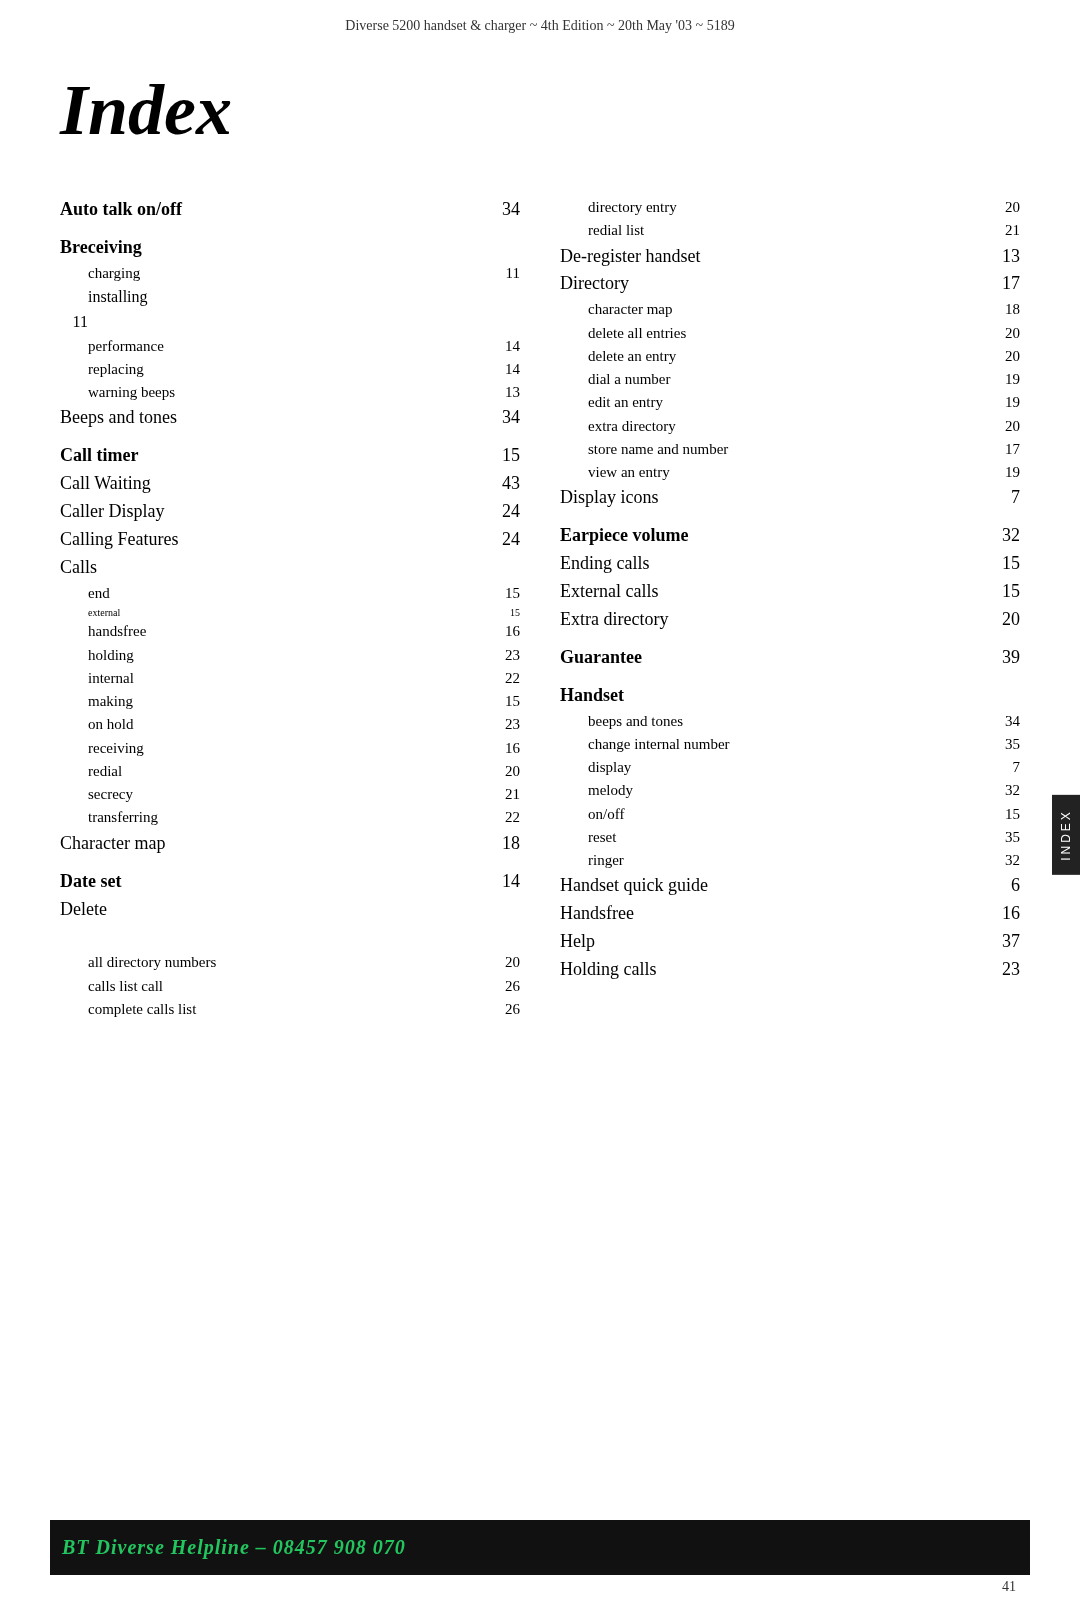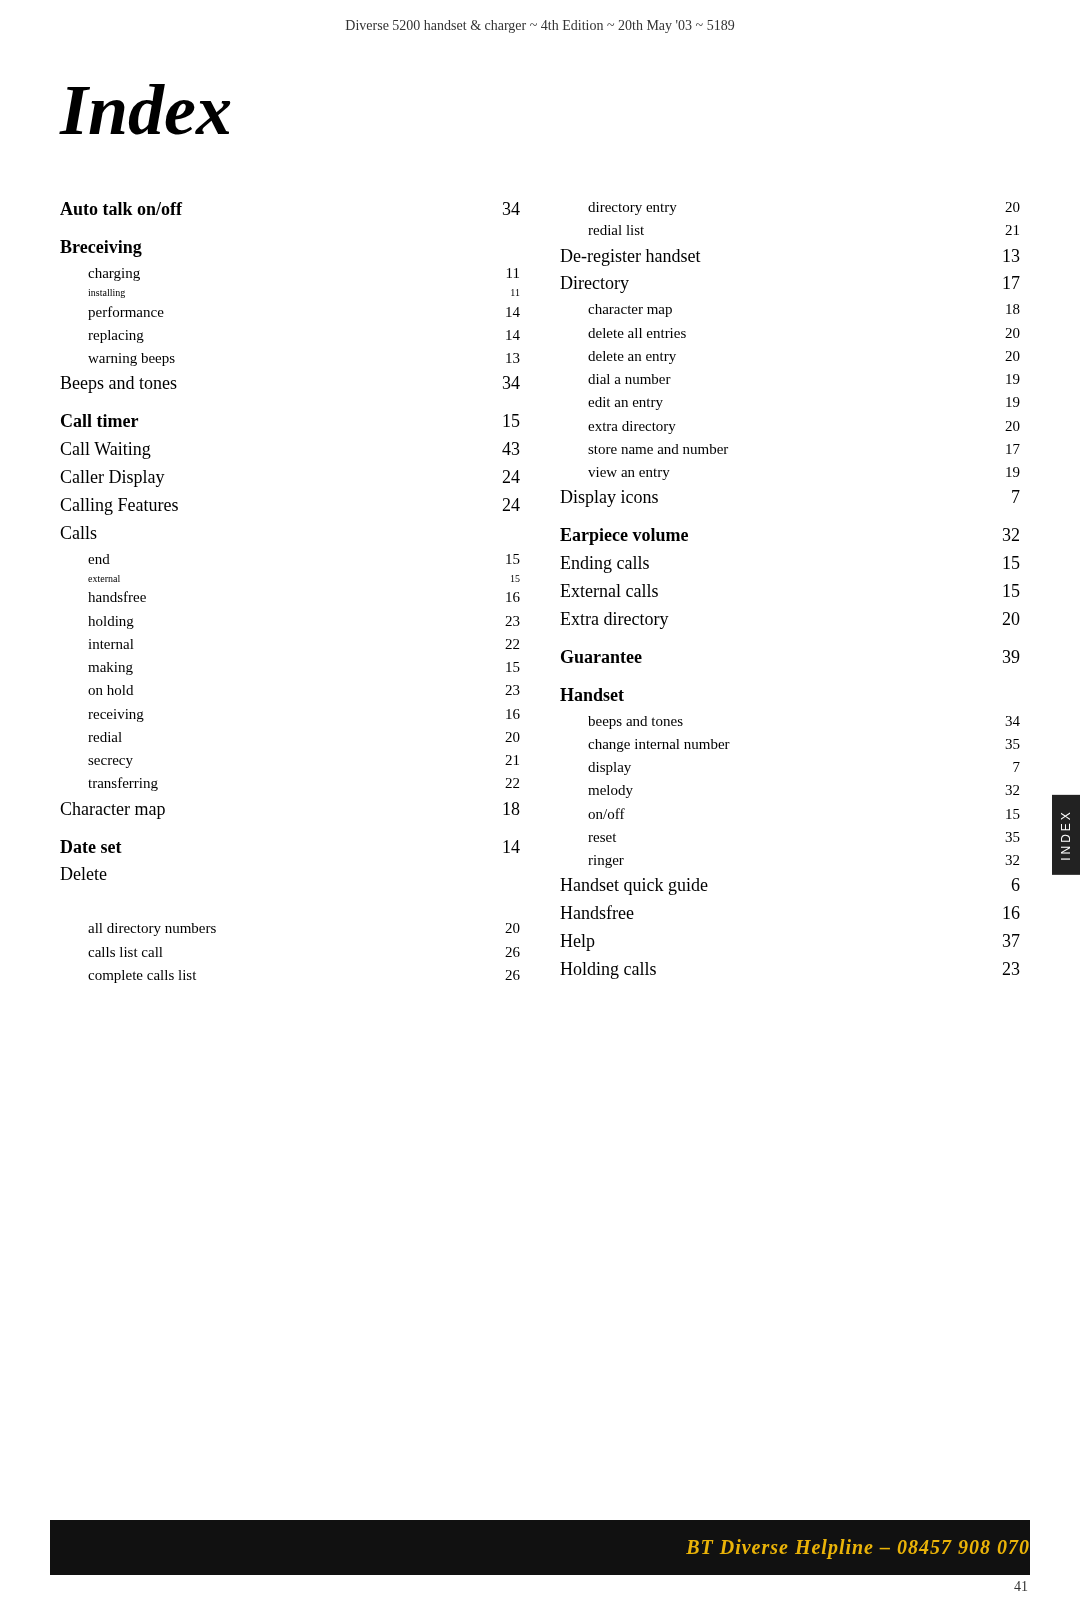"installing" div.index-entry { flex-direction: none -> column; font-size: 10px -> 16px }
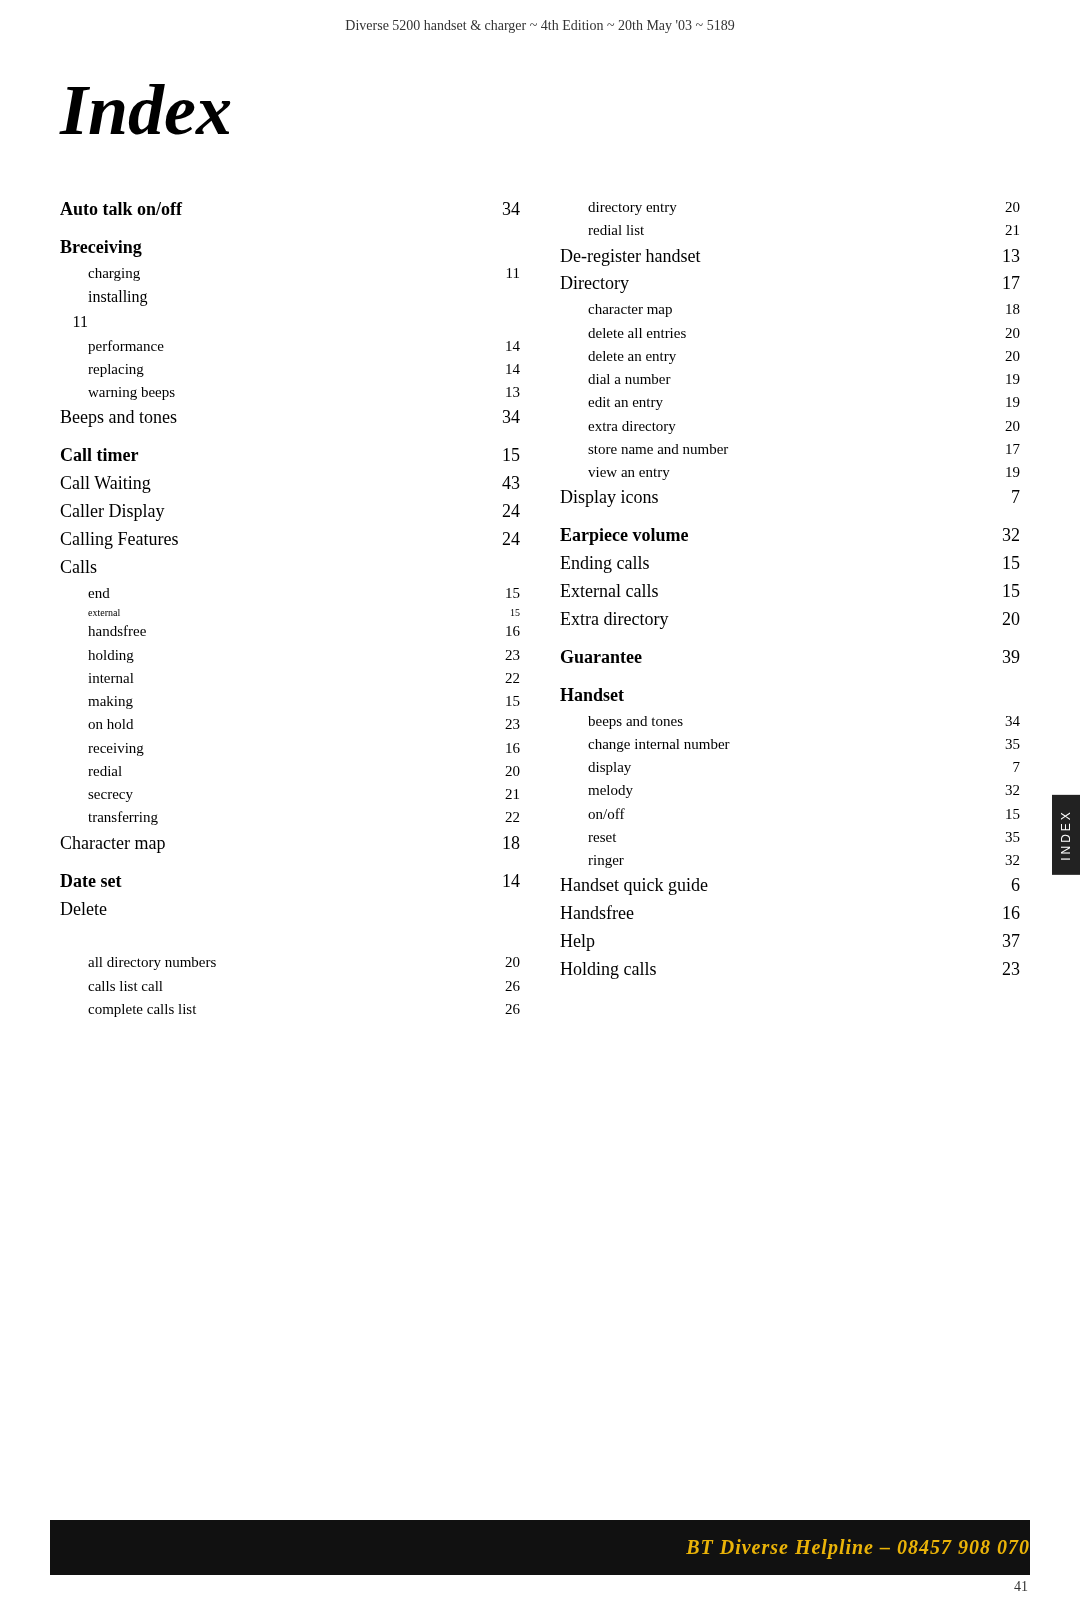"BT Diverse Helpline – 08457" .footer-bar { color: #eab308 -> #22c55e; padding: 16px 0 -> 16px 12px; text-align: right -> left }
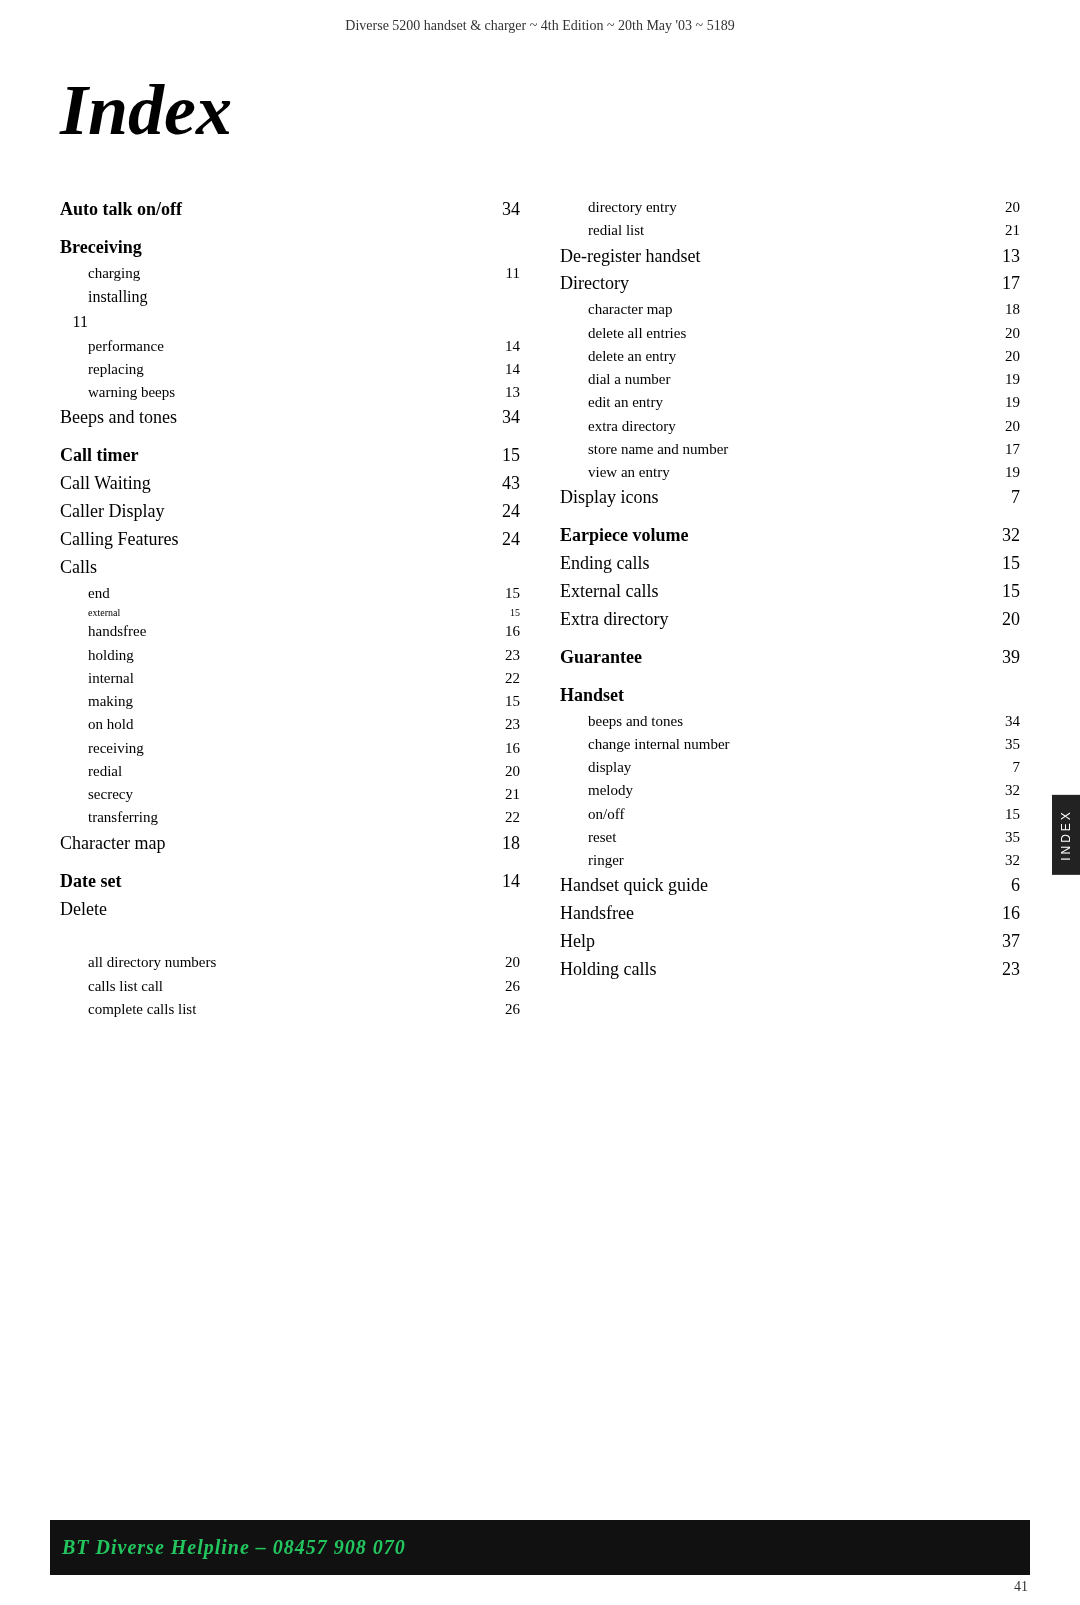"41" .page-number { right: 52px -> 64px }
